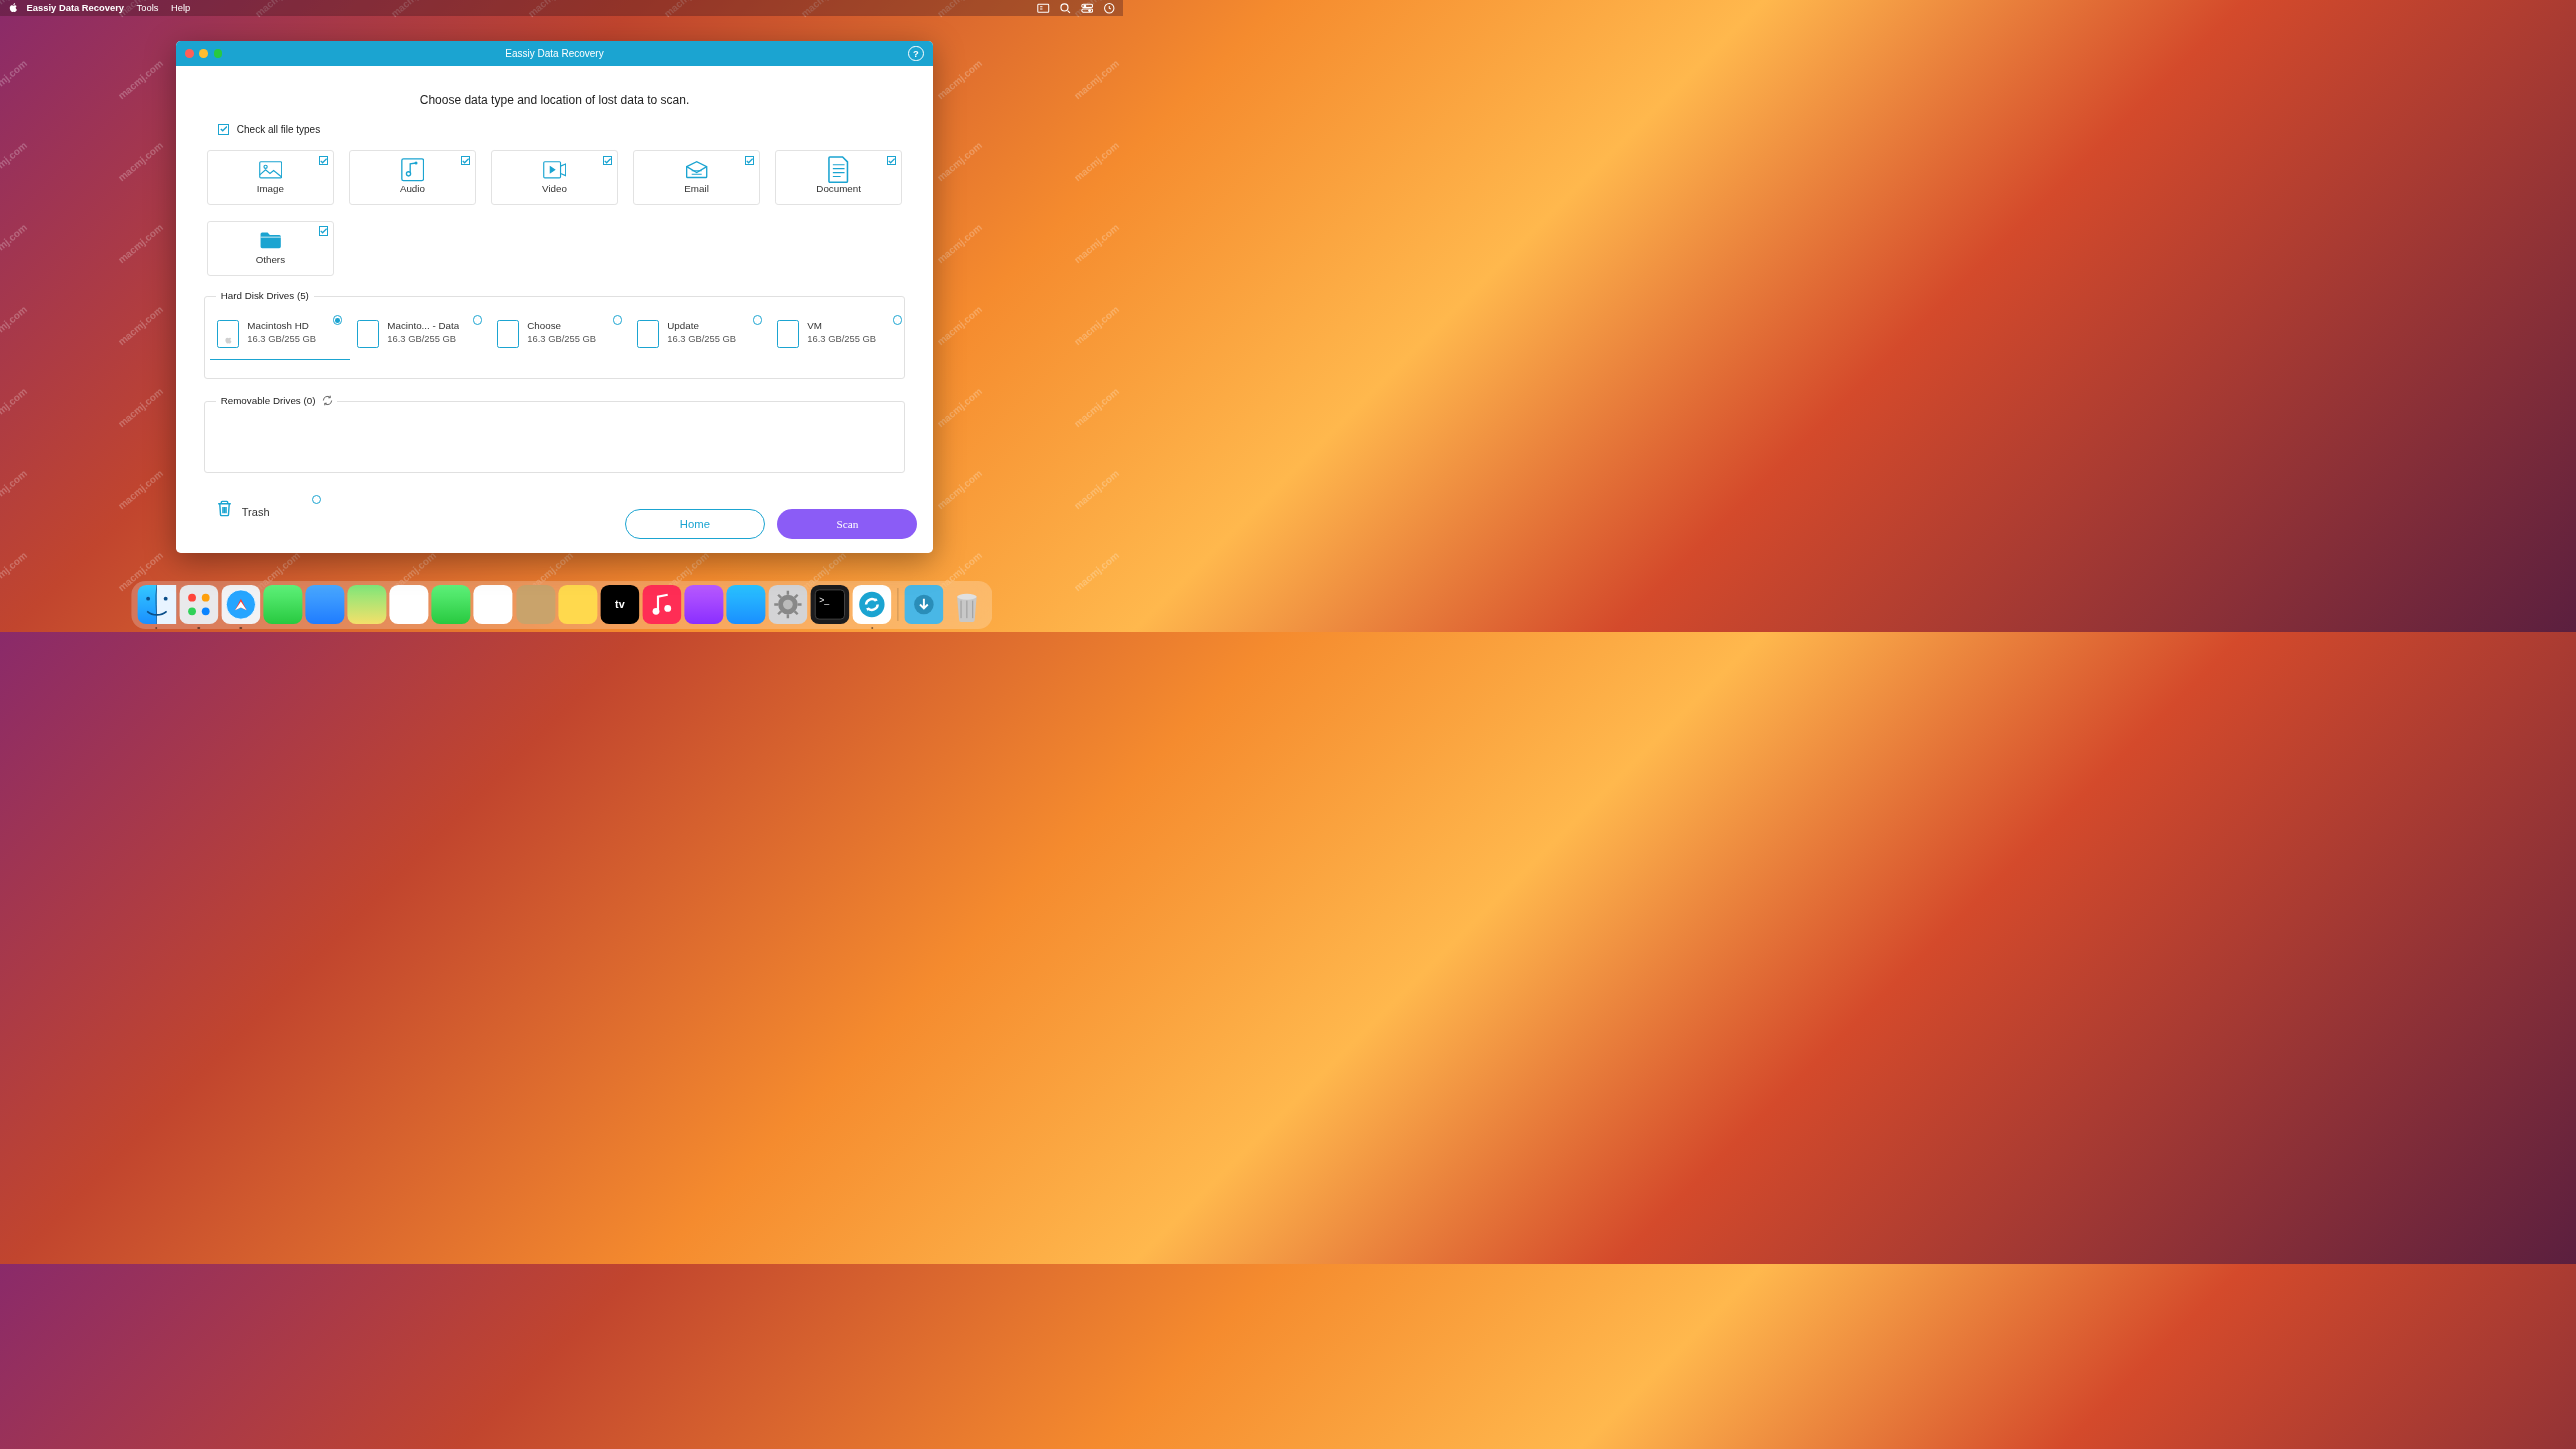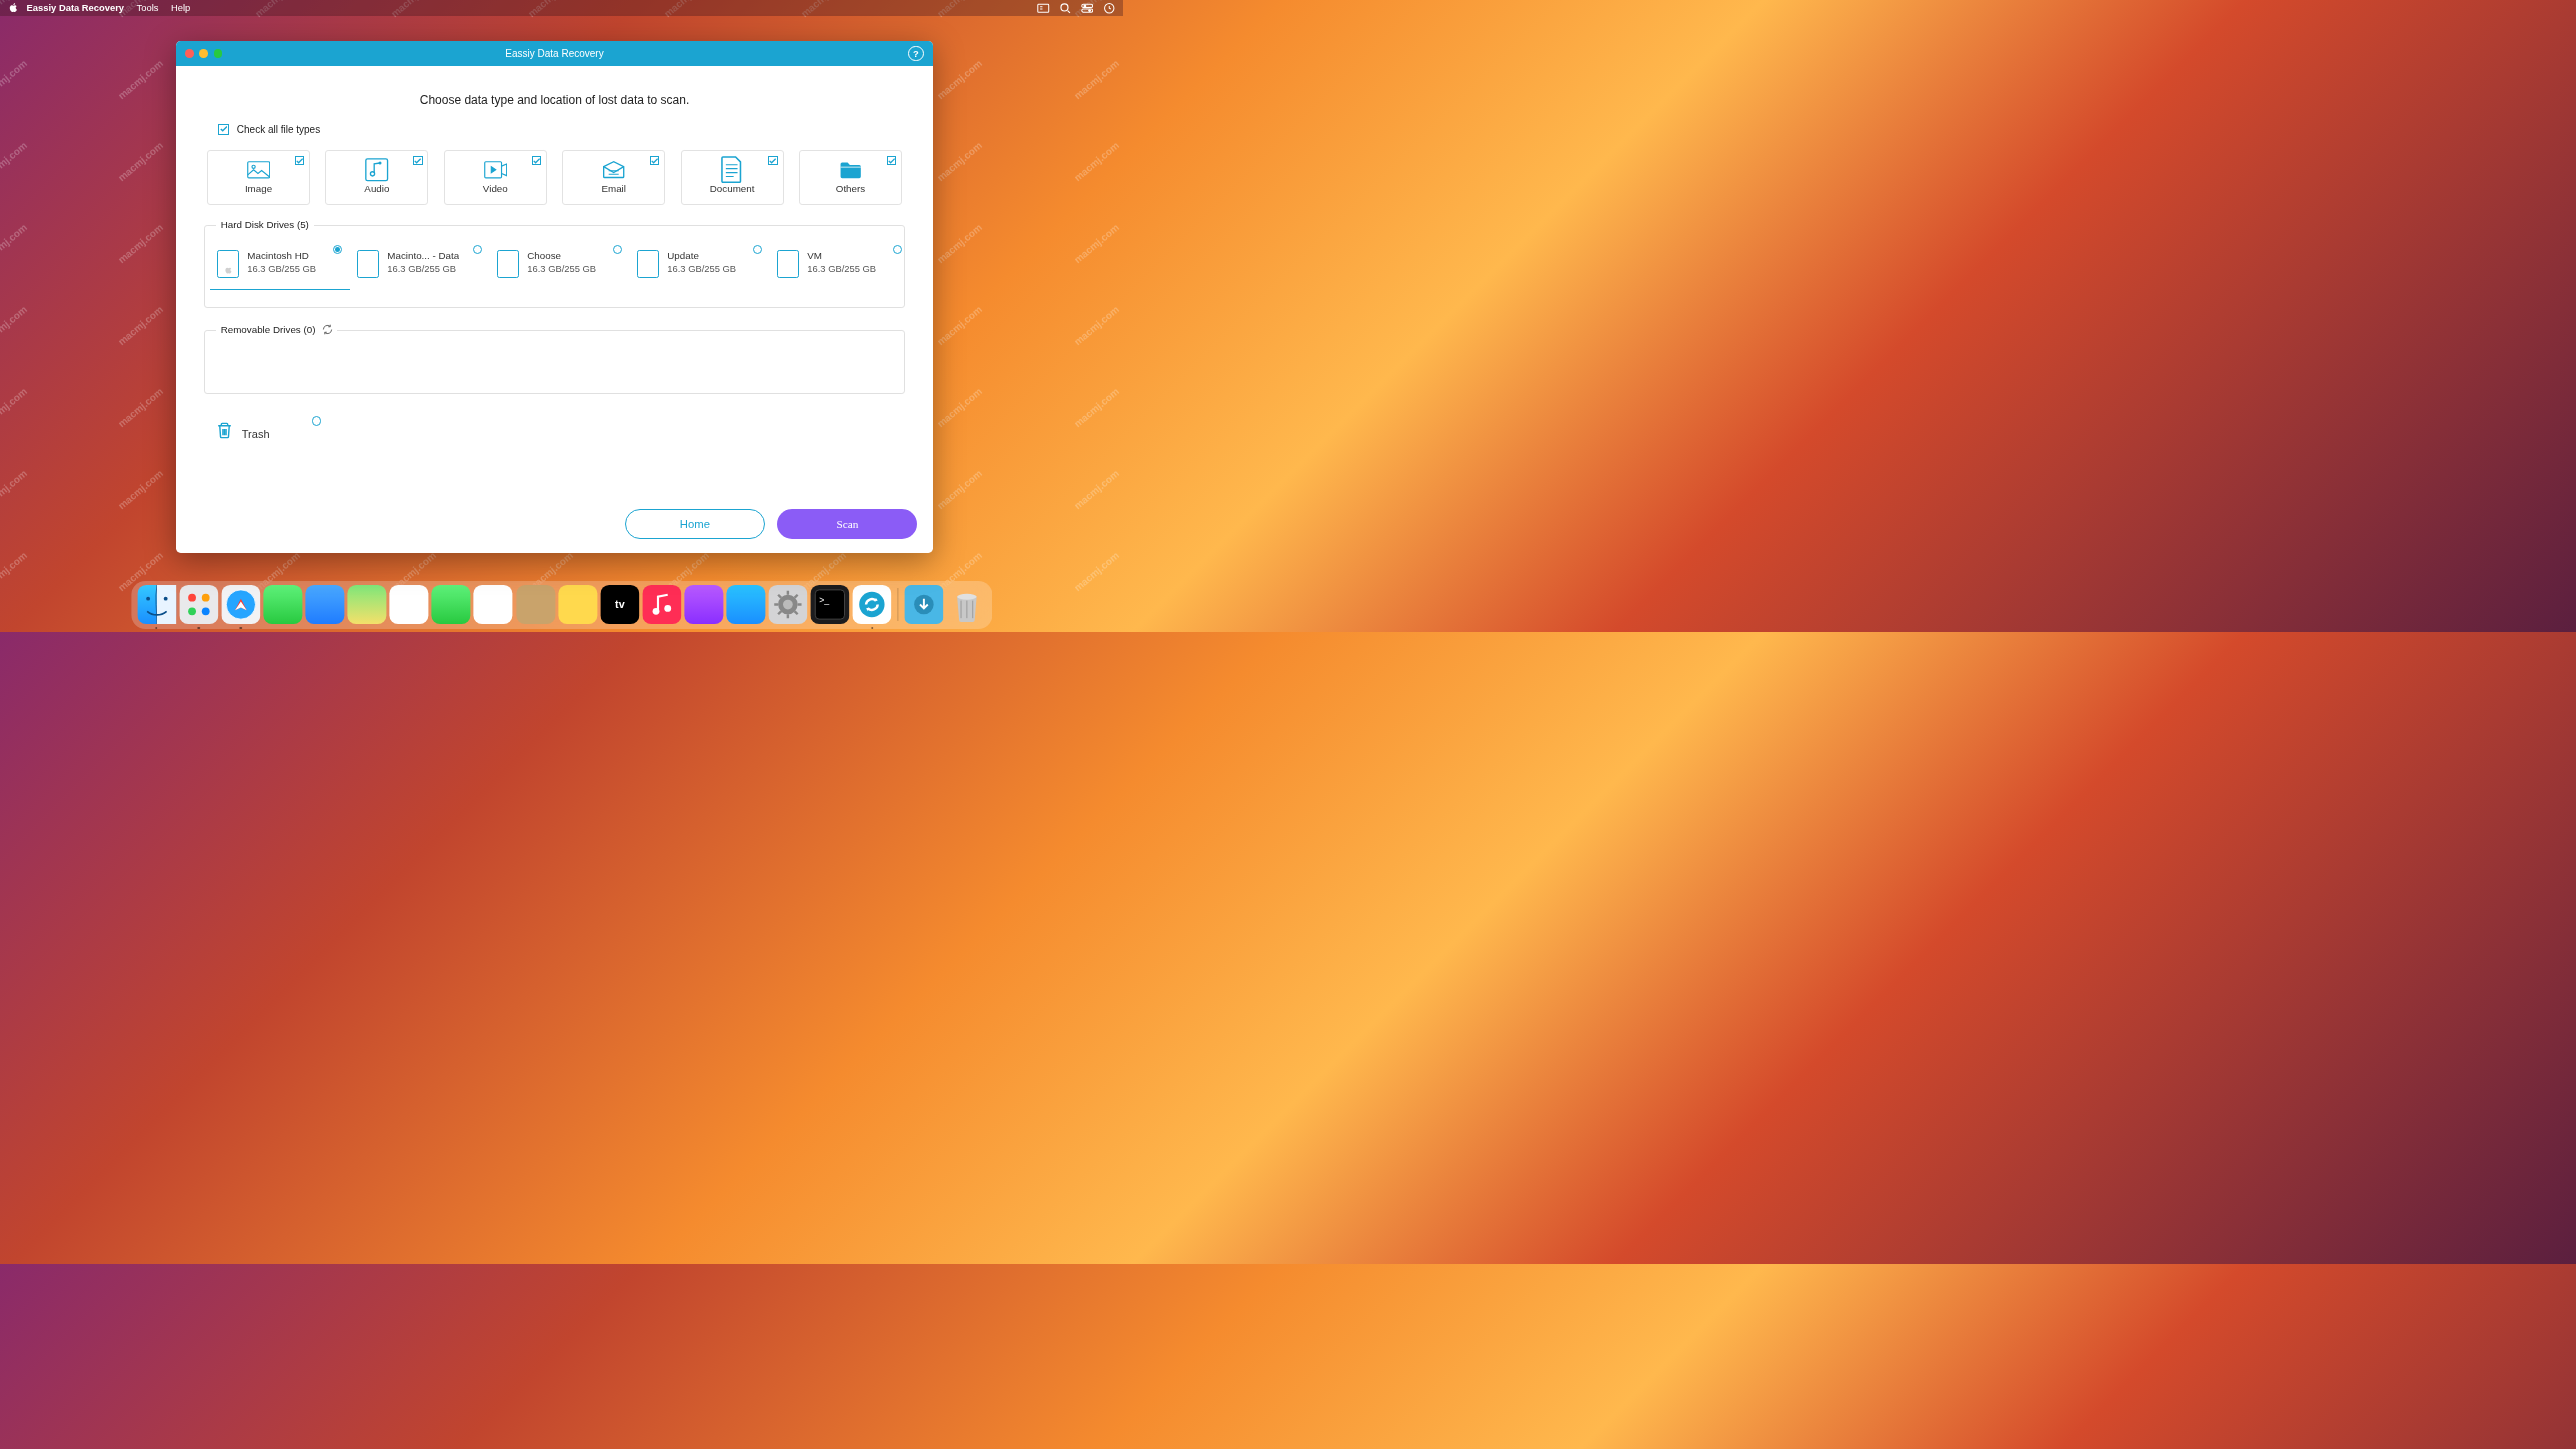"Image" .ftgrid { grid-template-columns: repeat(6, 1fr) -> repeat(5, 1fr) }
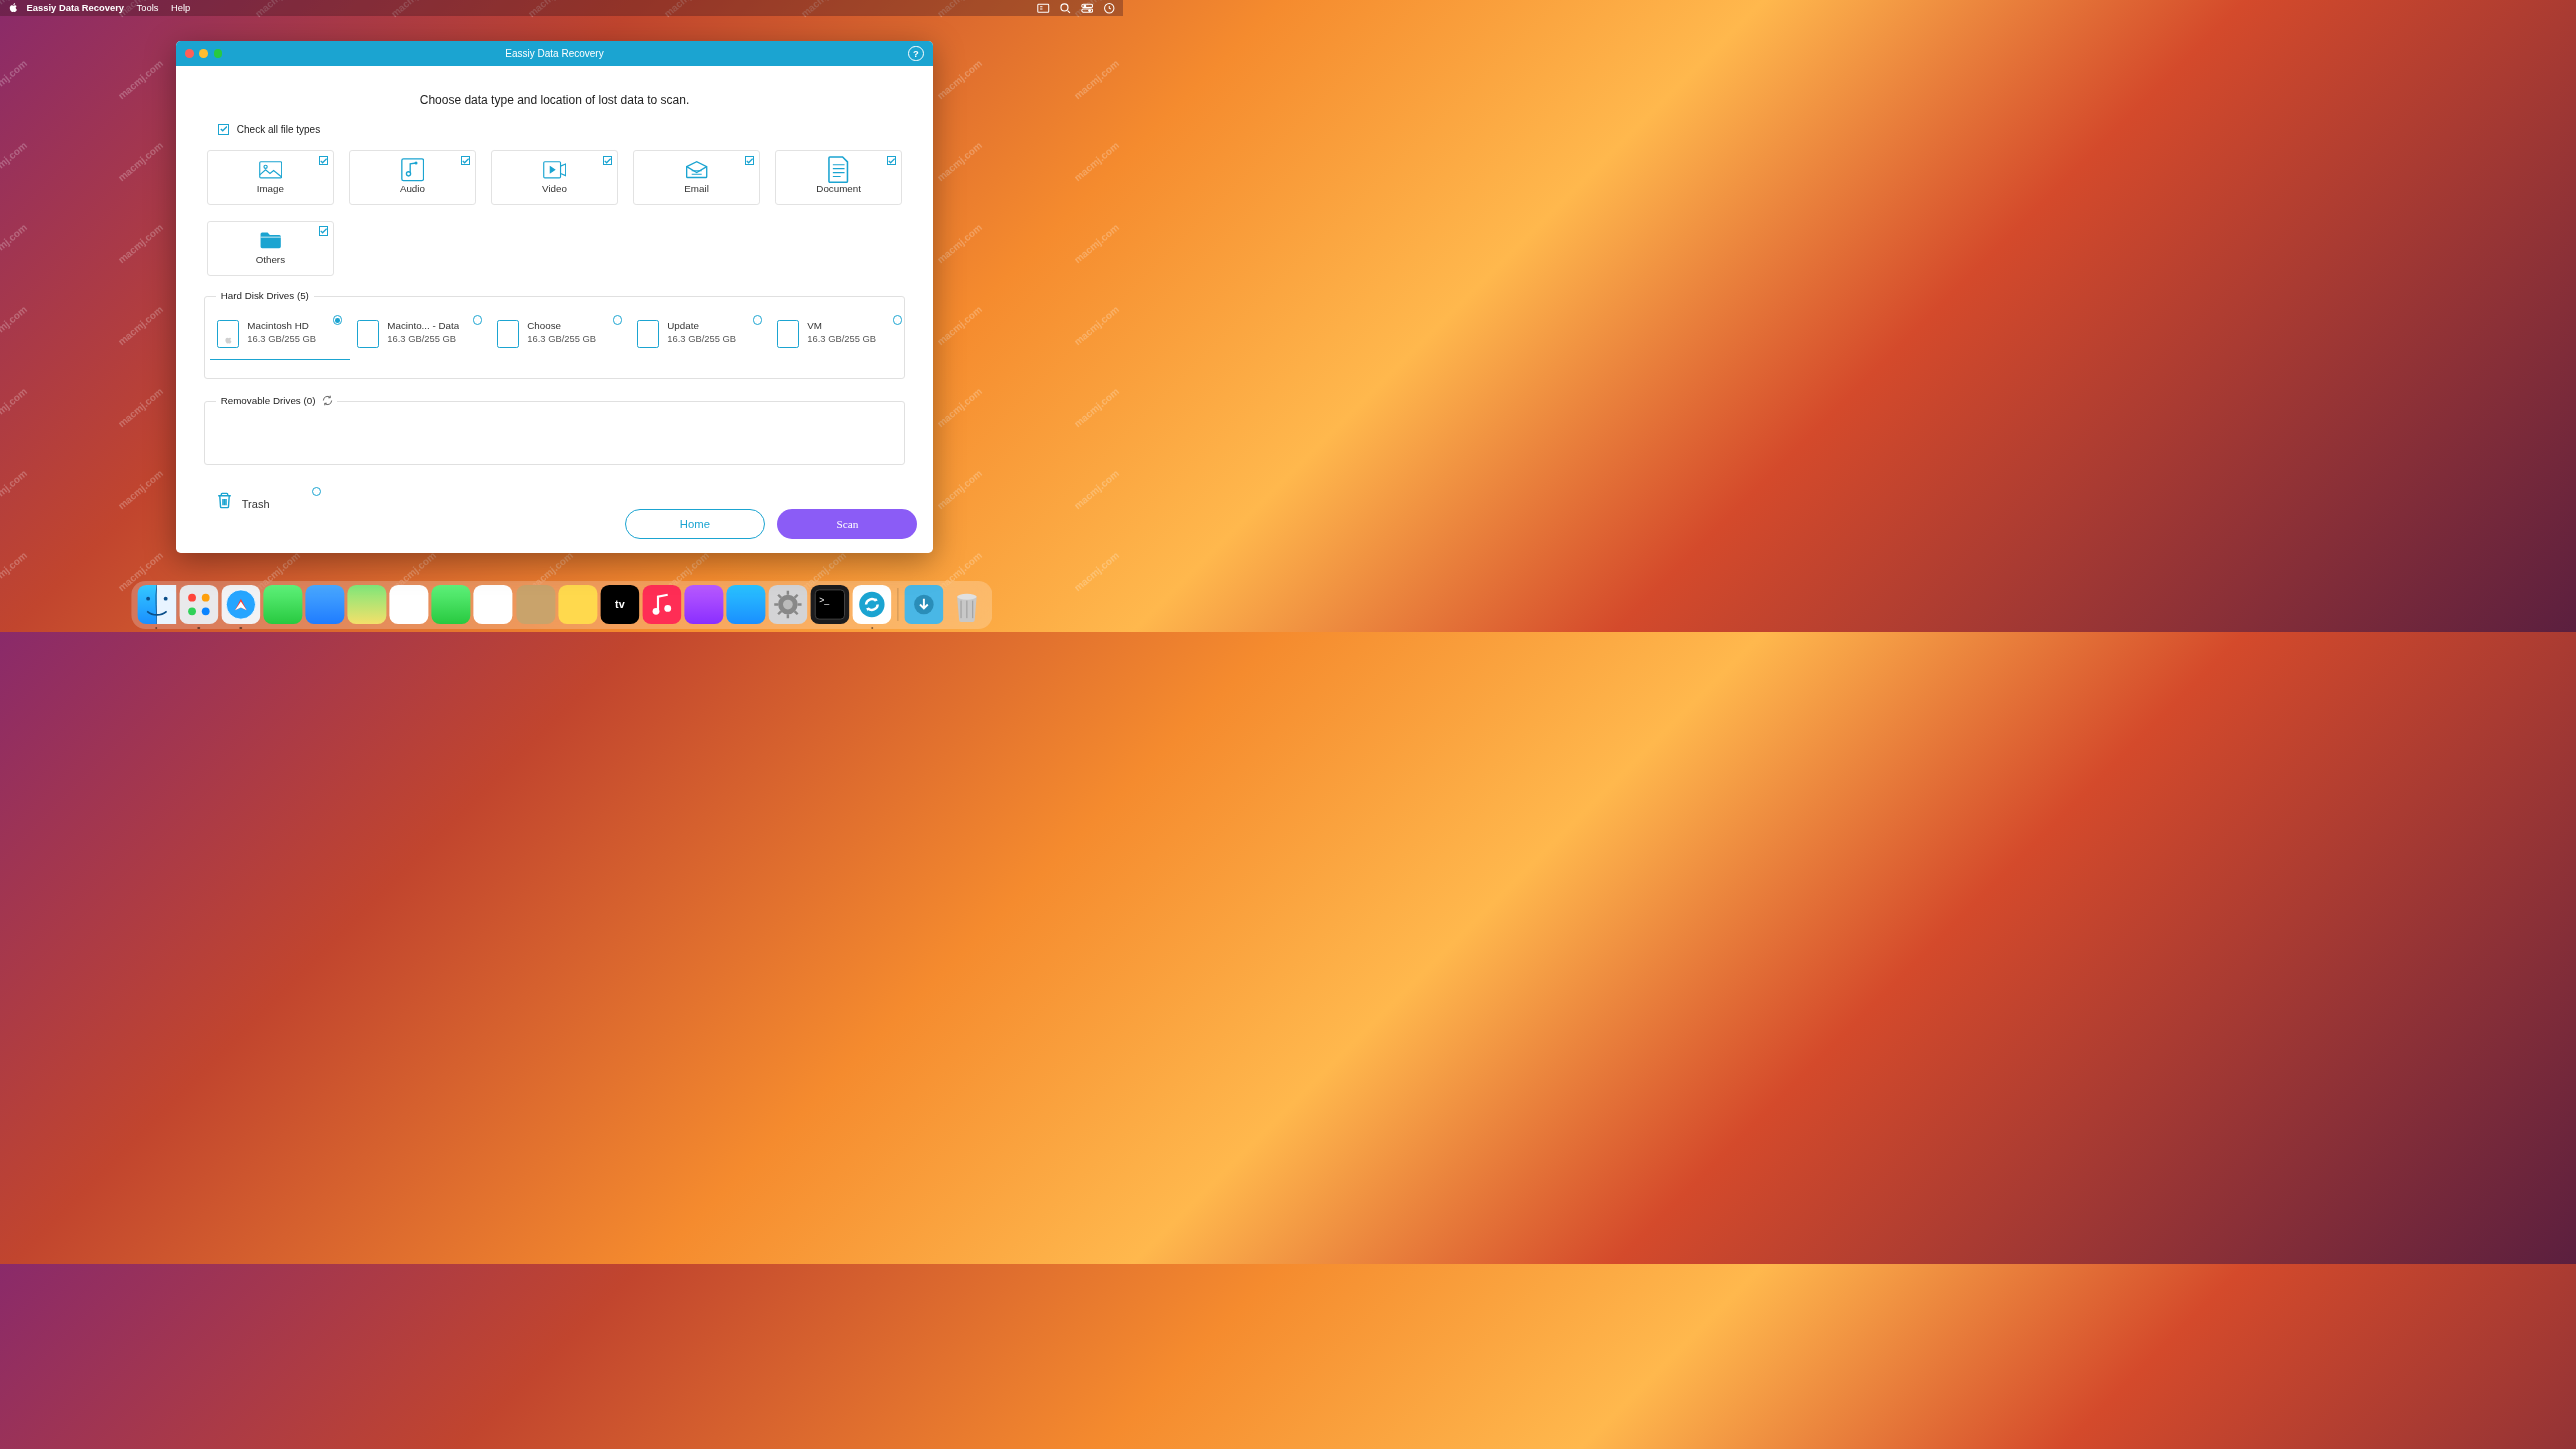"Removable Drives (0)" .rdgroup { height: 64px -> 72px }
